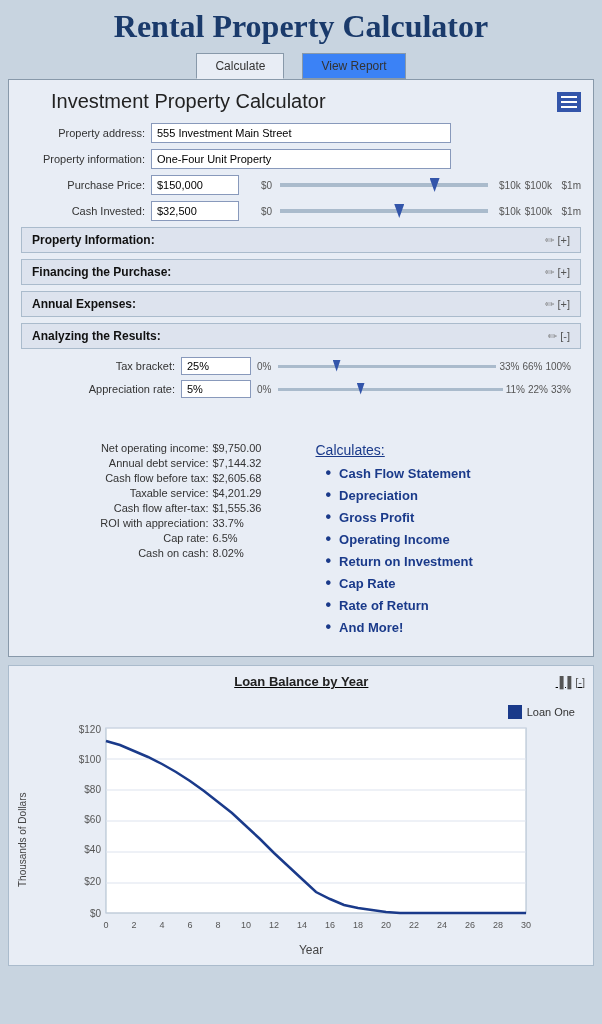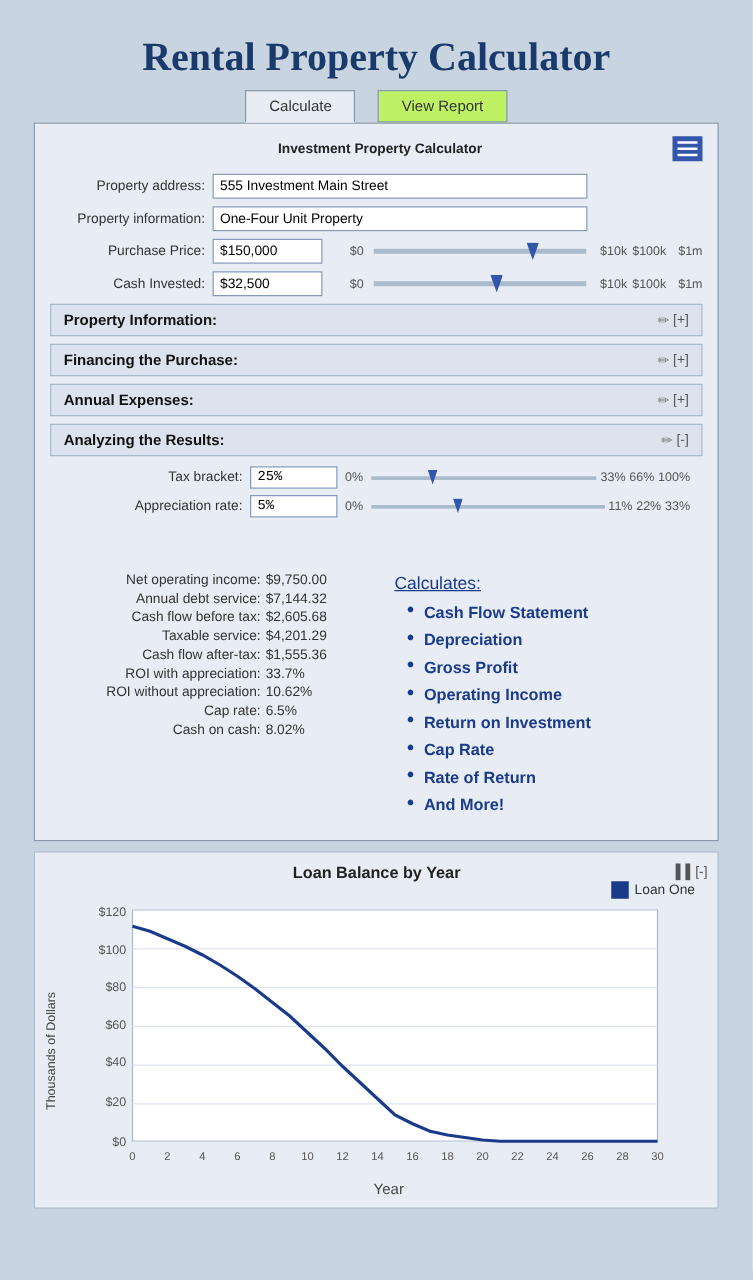"Rental Property Calculator" .page-wrapper { padding: 27px -> 8px }
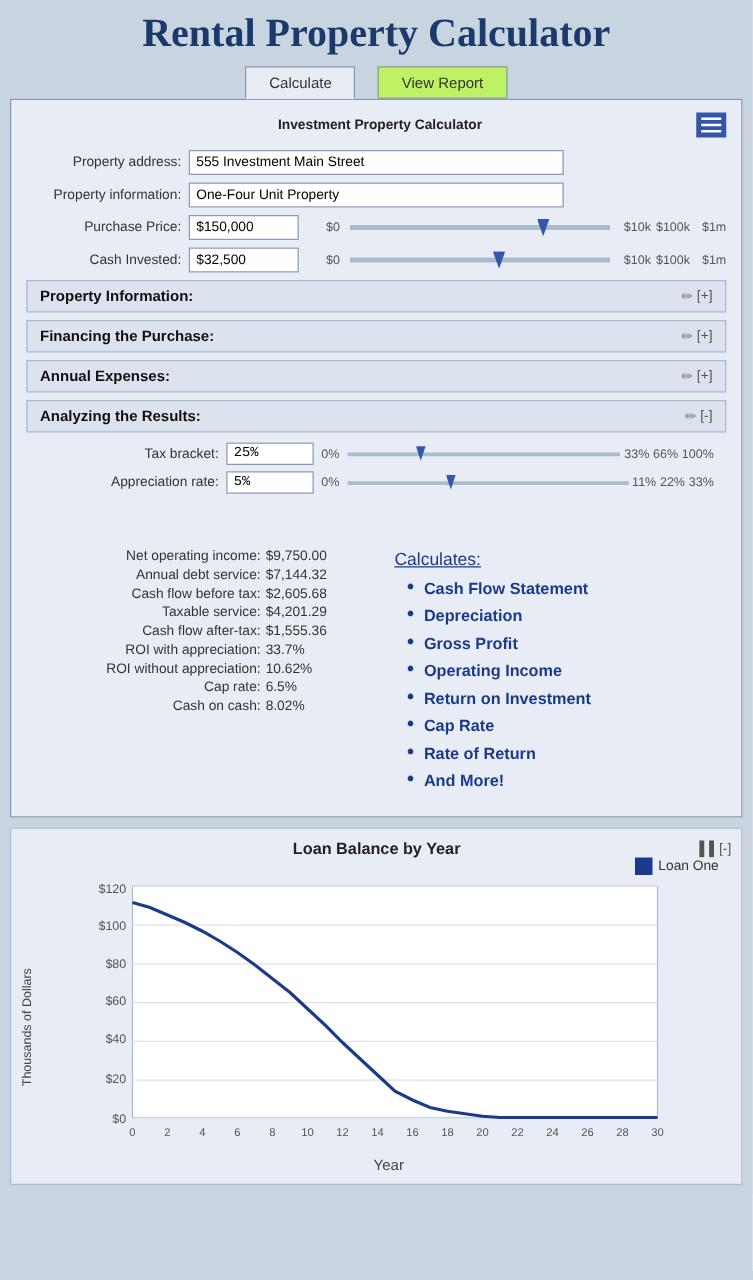"View Report" .tab { background: #bef264 -> #3b82f6 }
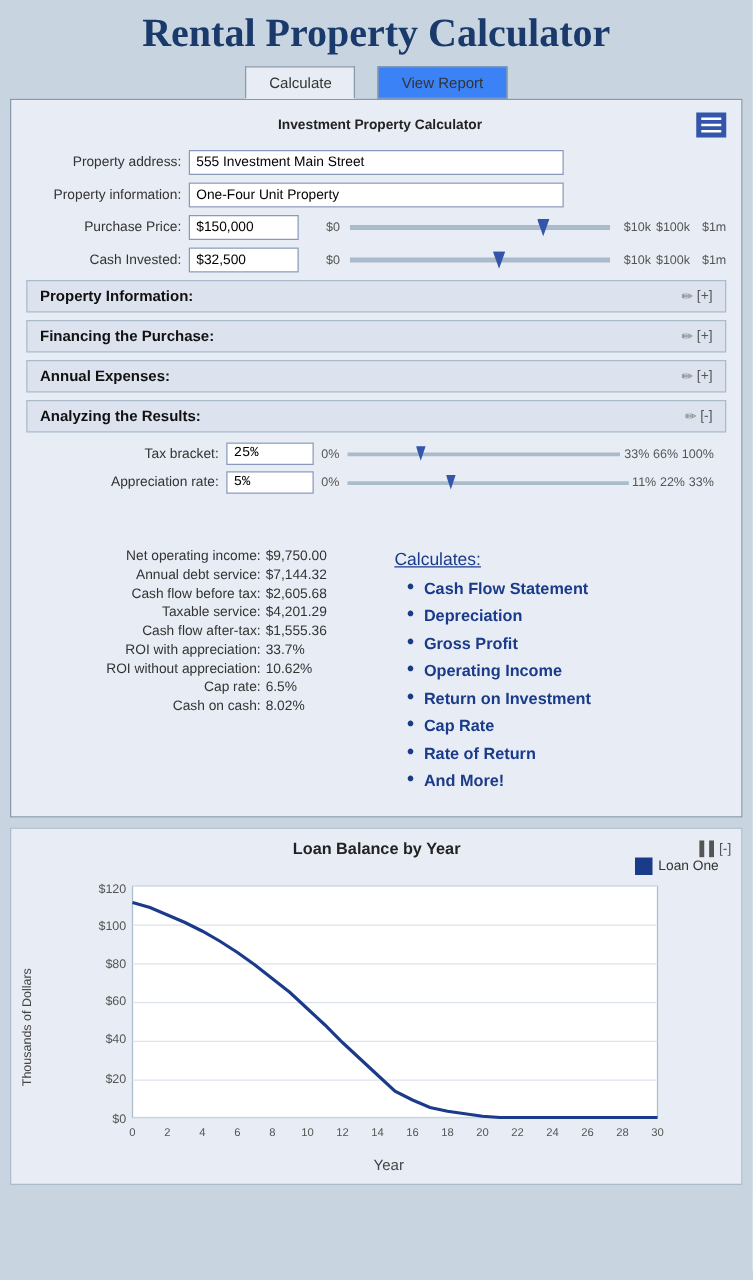"Investment Property Calculator" .calc-title { font-size: 11px -> 20px; font-weight: bold -> normal; text-align: center -> left }
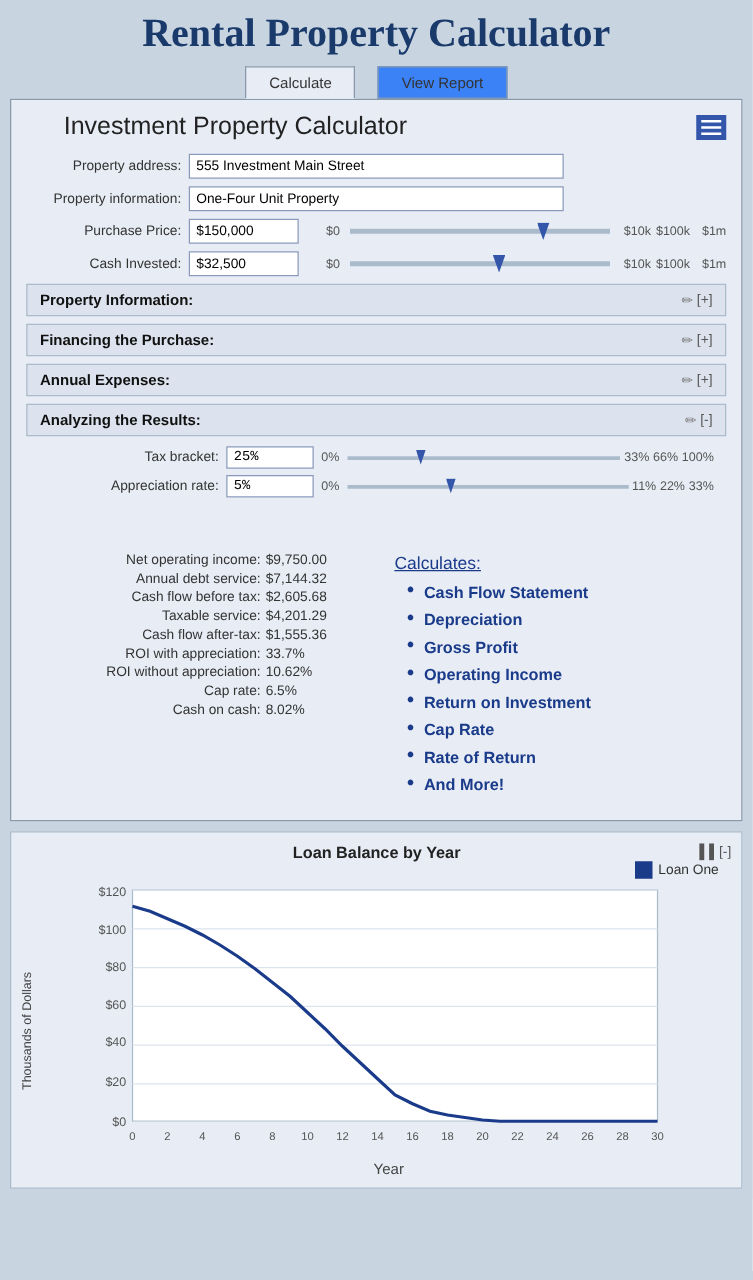"25%" .inline-input { font-family: Liberation Mono, monospace -> none }
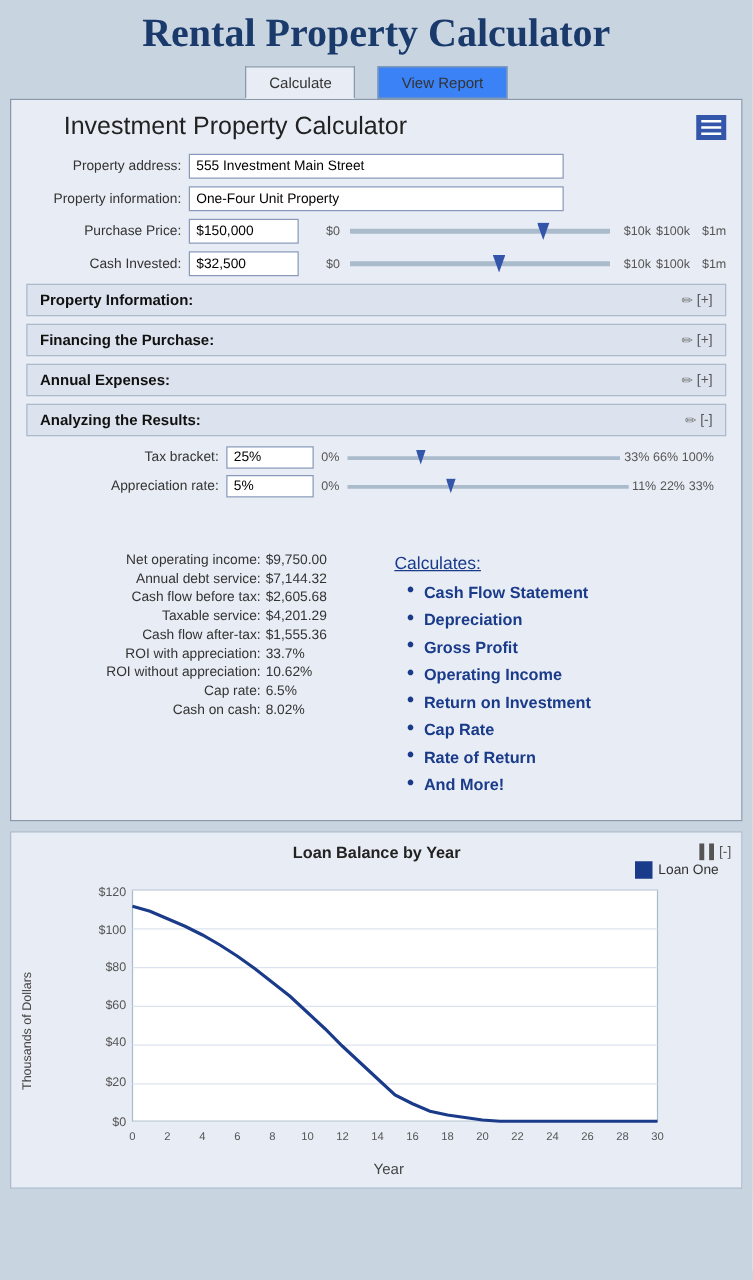"ROI without appreciation:" div.stat-row { html: <div> <span>ROI without appreciation:</span> <span>10.62%</span> </div> -> none }
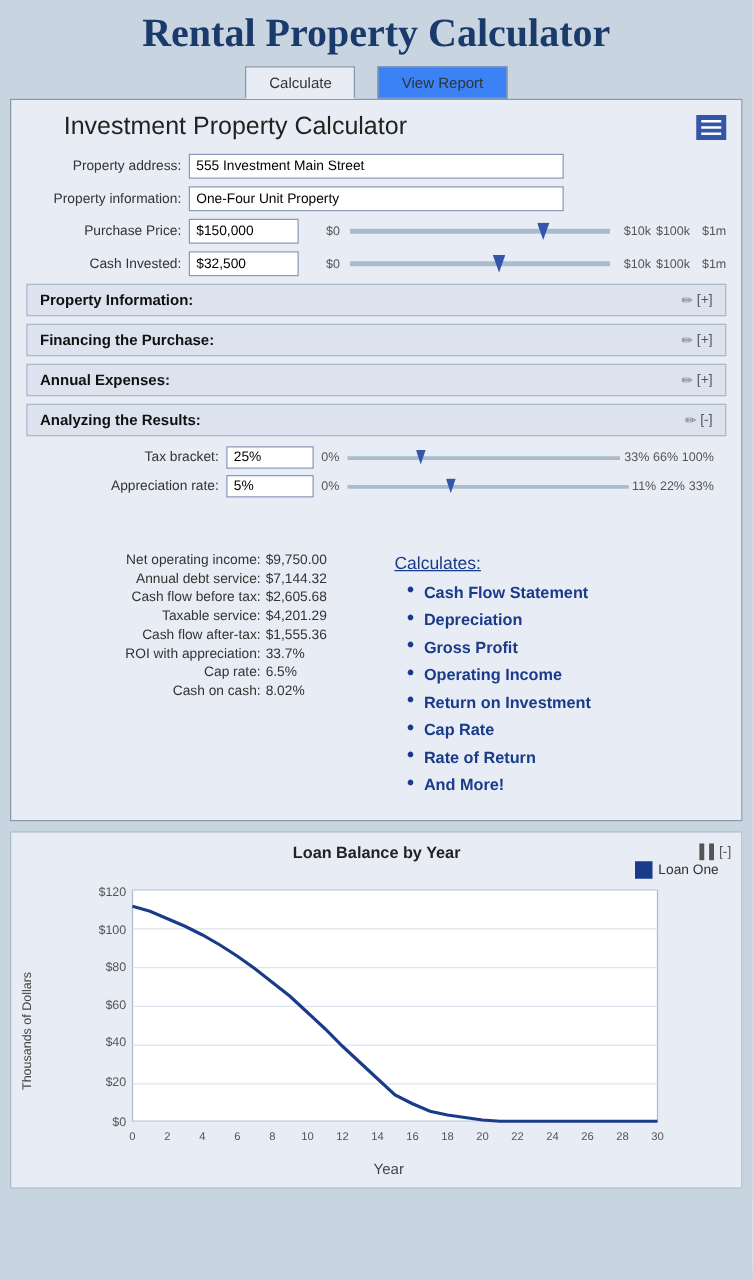"Loan Balance by Year" .chart-header { margin-bottom: 0 -> 16px; text-decoration: none -> underline }
